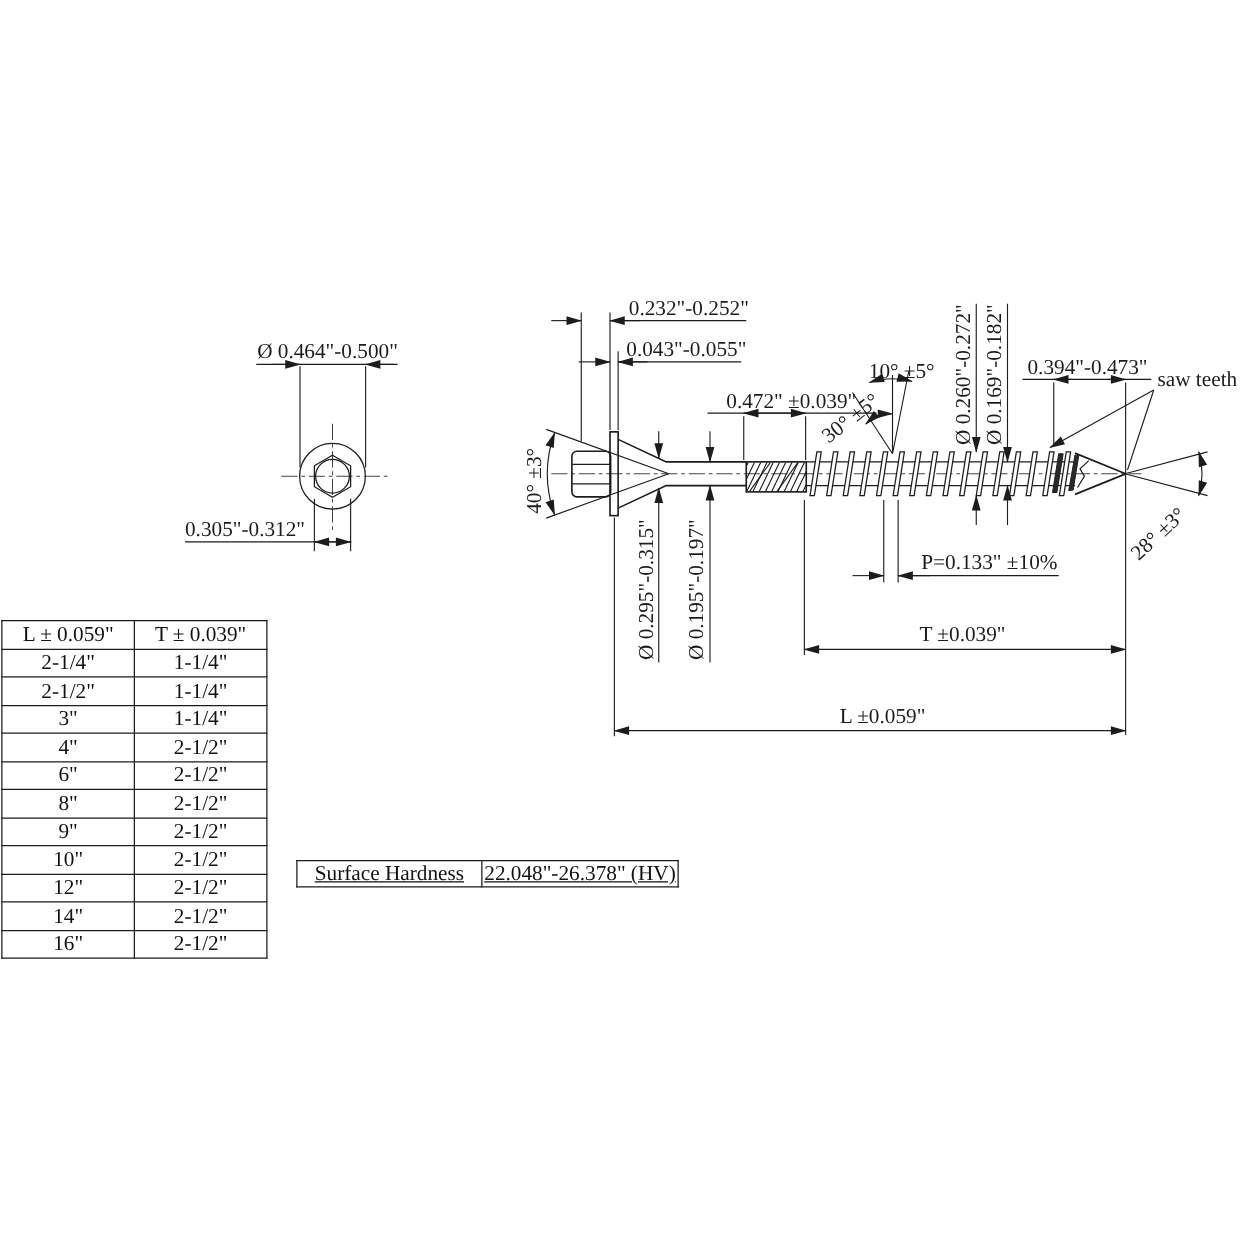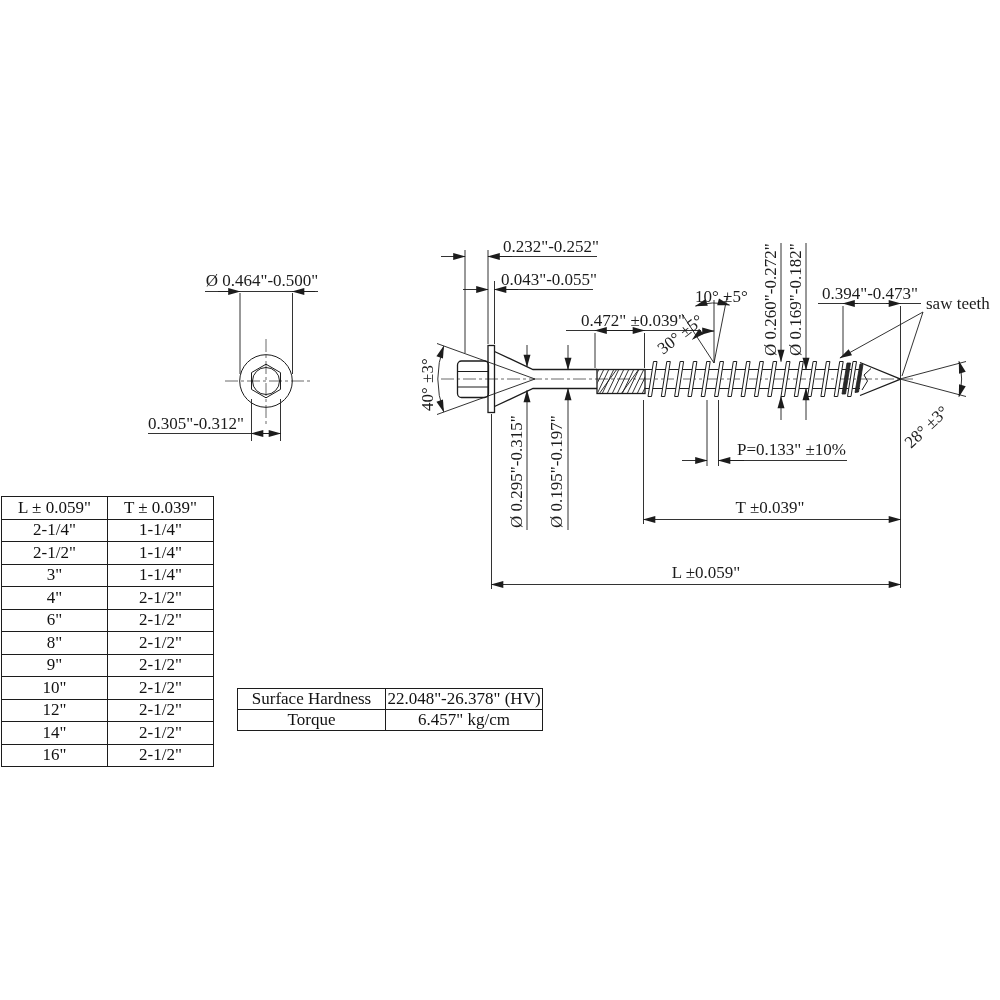"Surface Hardness" .spec-table { text-decoration: none -> underline }
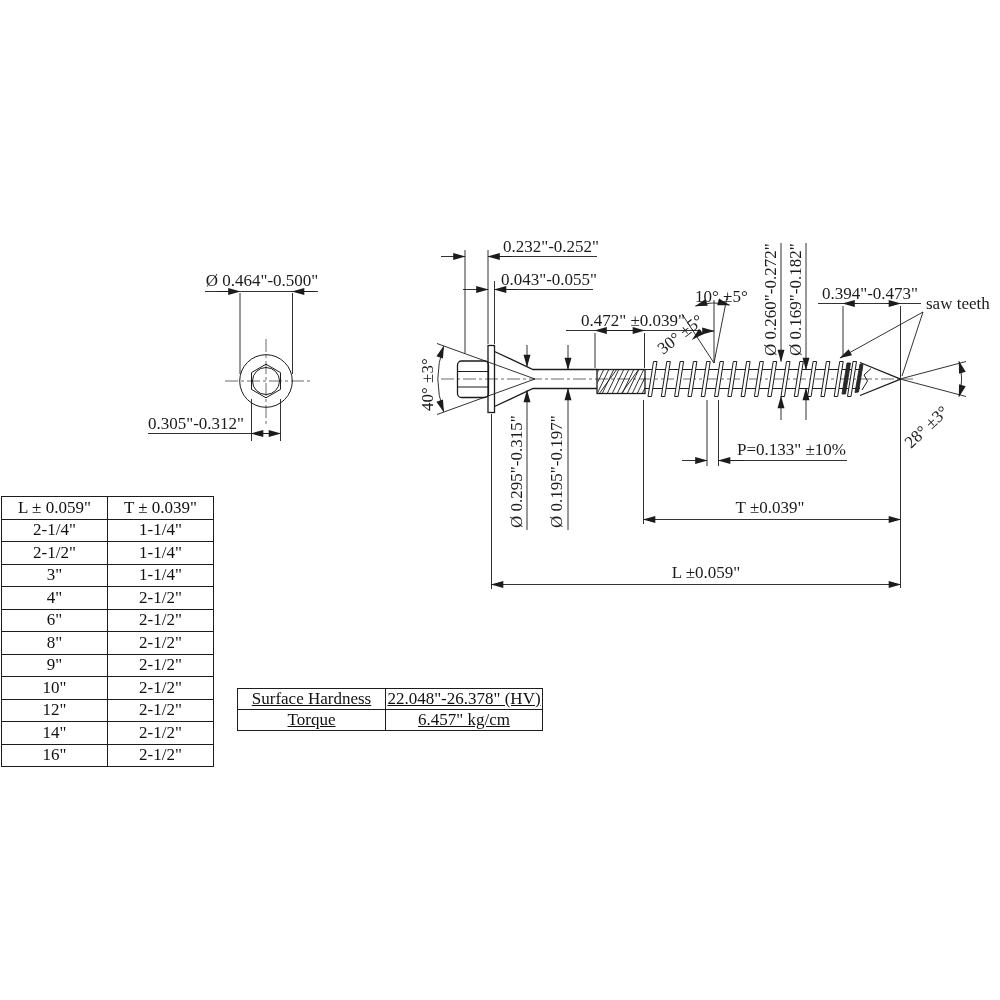"Torque" tr { html: <tr> <td>Torque</td> <td>6.457" kg/cm</td> </tr> -> none }
